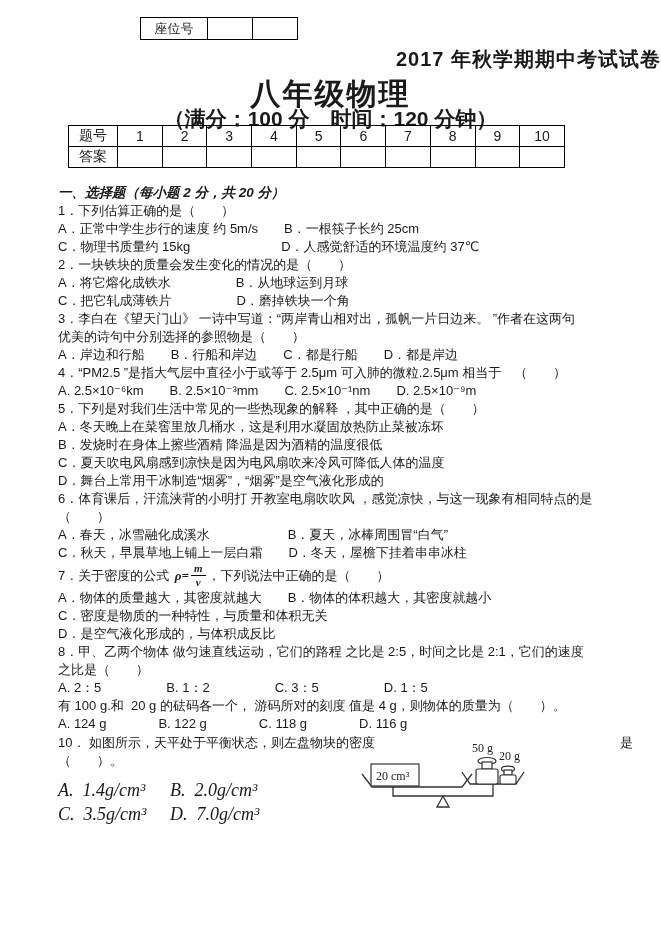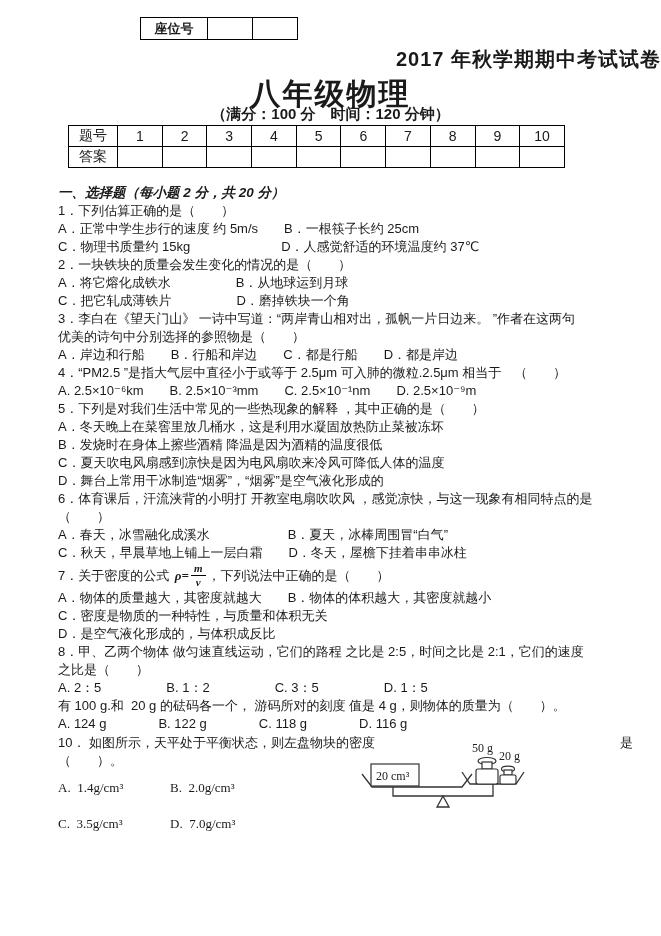"座位号" .seat-table td { font-weight: bold -> none }
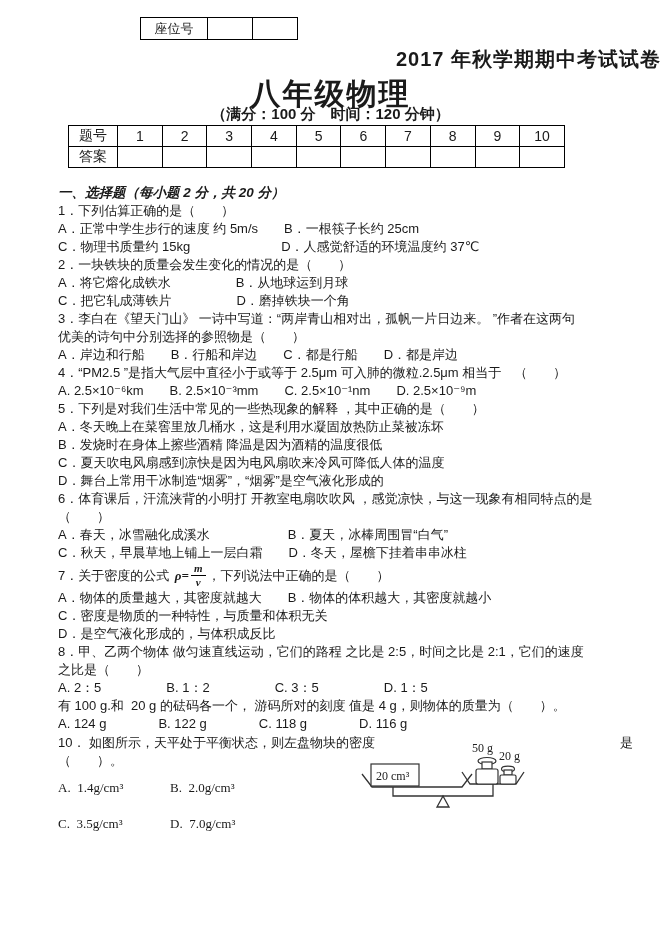"（满分：100 分 时间：120 分钟）" .title3 { font-size: 15px -> 21px }
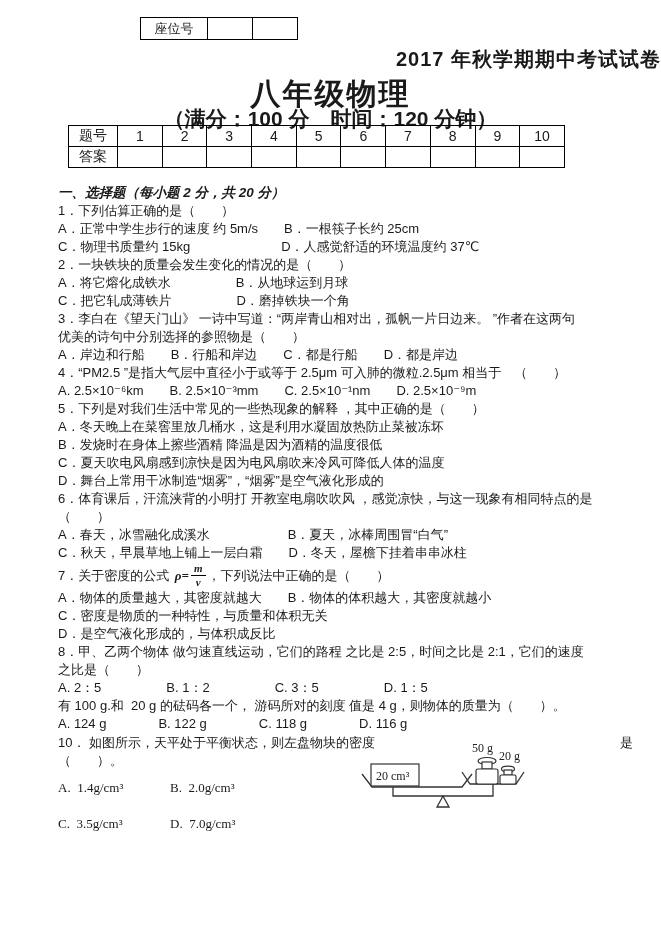"A. 1.4g/cm³" .q10-options { font-size: 13px -> 18px; font-style: none -> italic; row-gap: 20px -> 3px }
